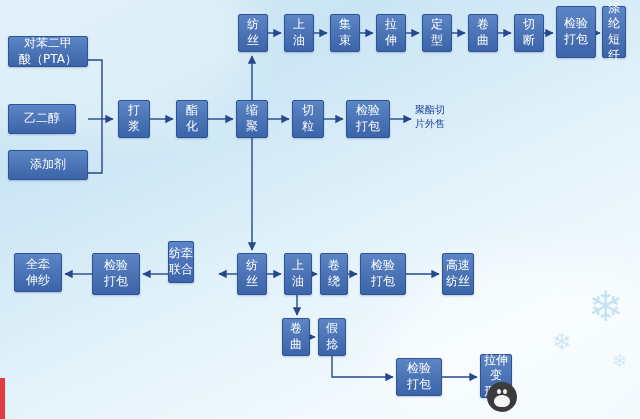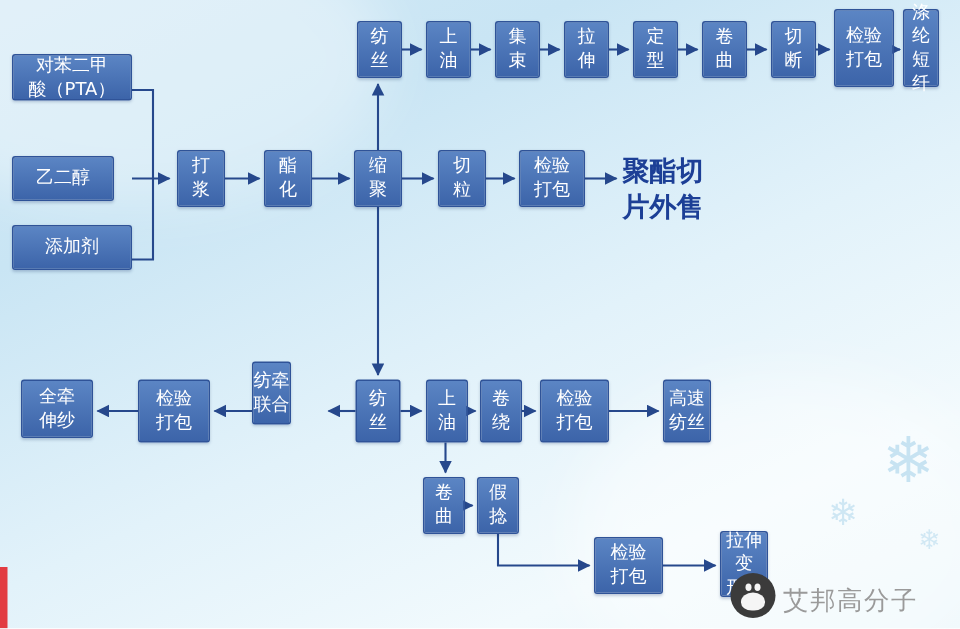"聚酯切" .flow-text { font-size: 18px -> 10px; font-weight: bold -> normal }
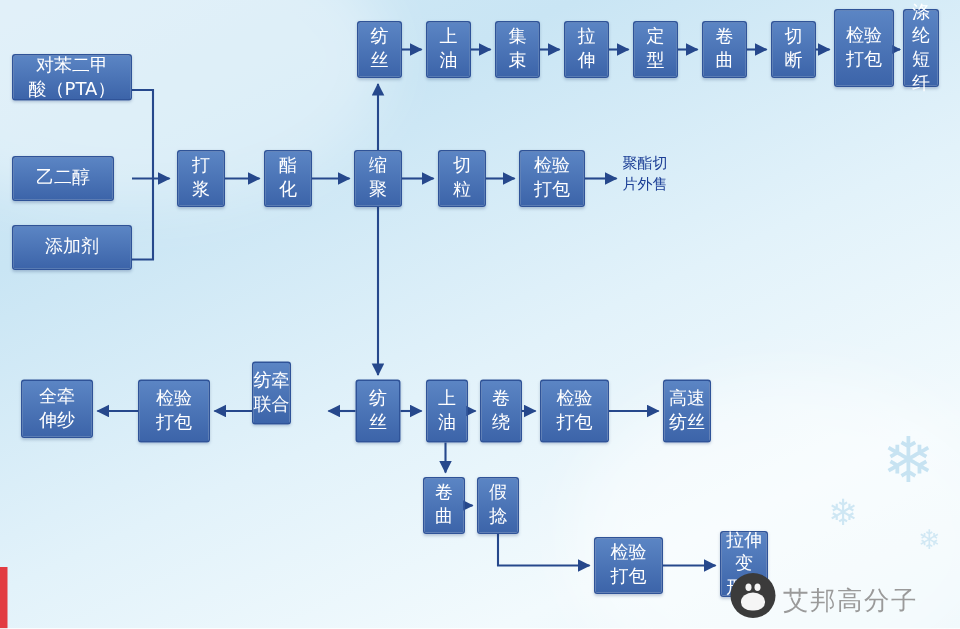"艾邦高分子" div.brand { html: <div>艾邦高分子</div> -> none }
